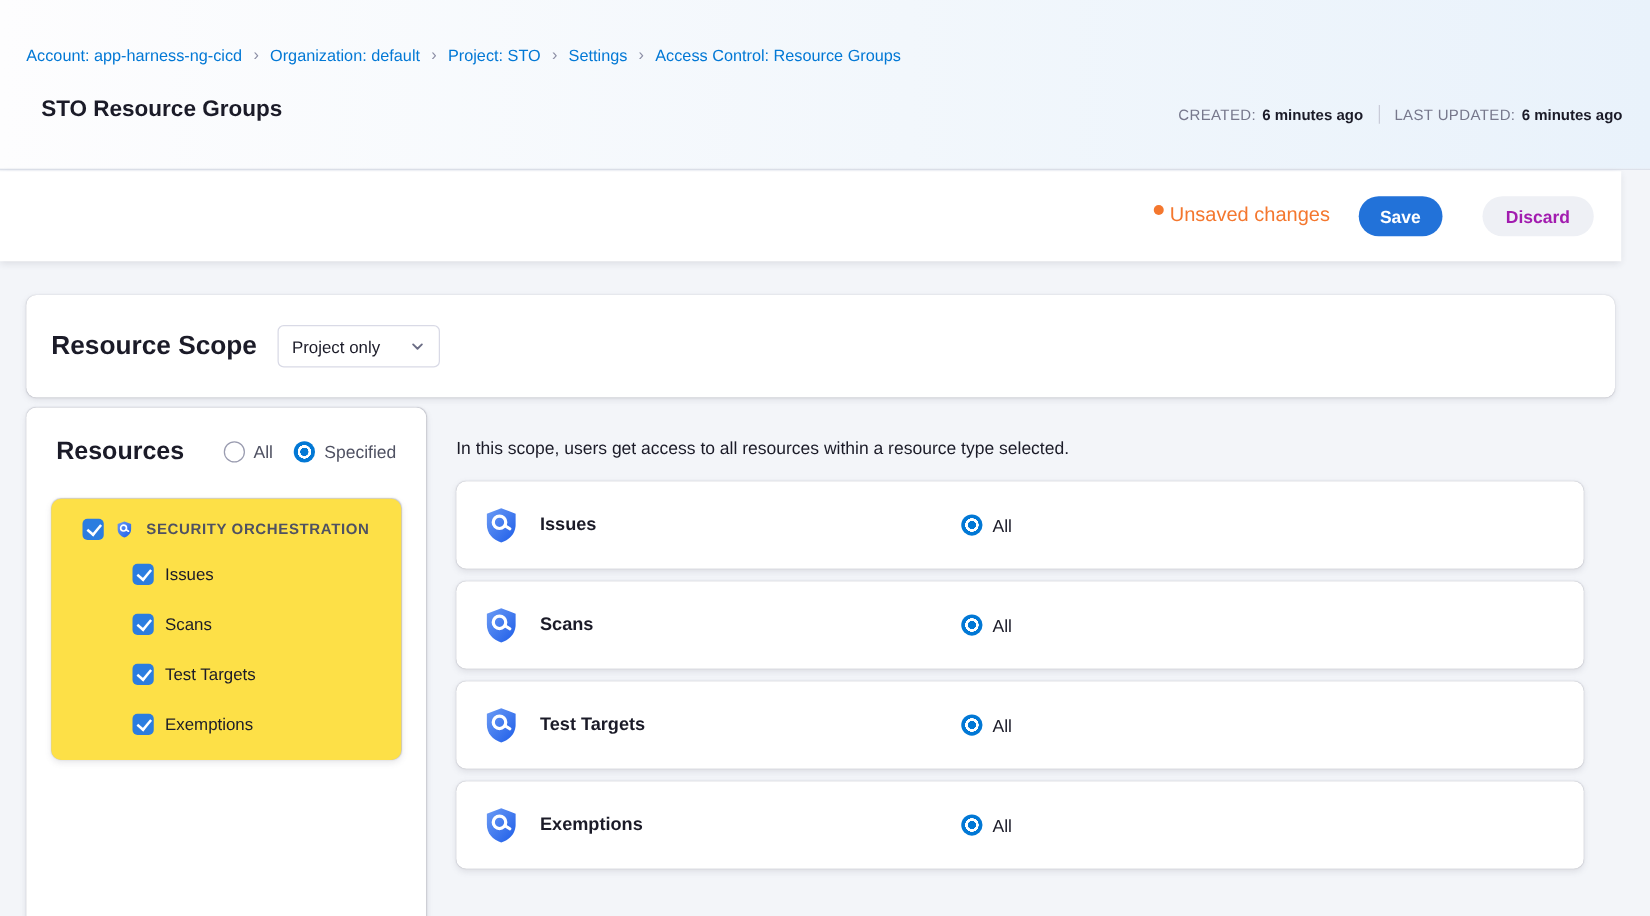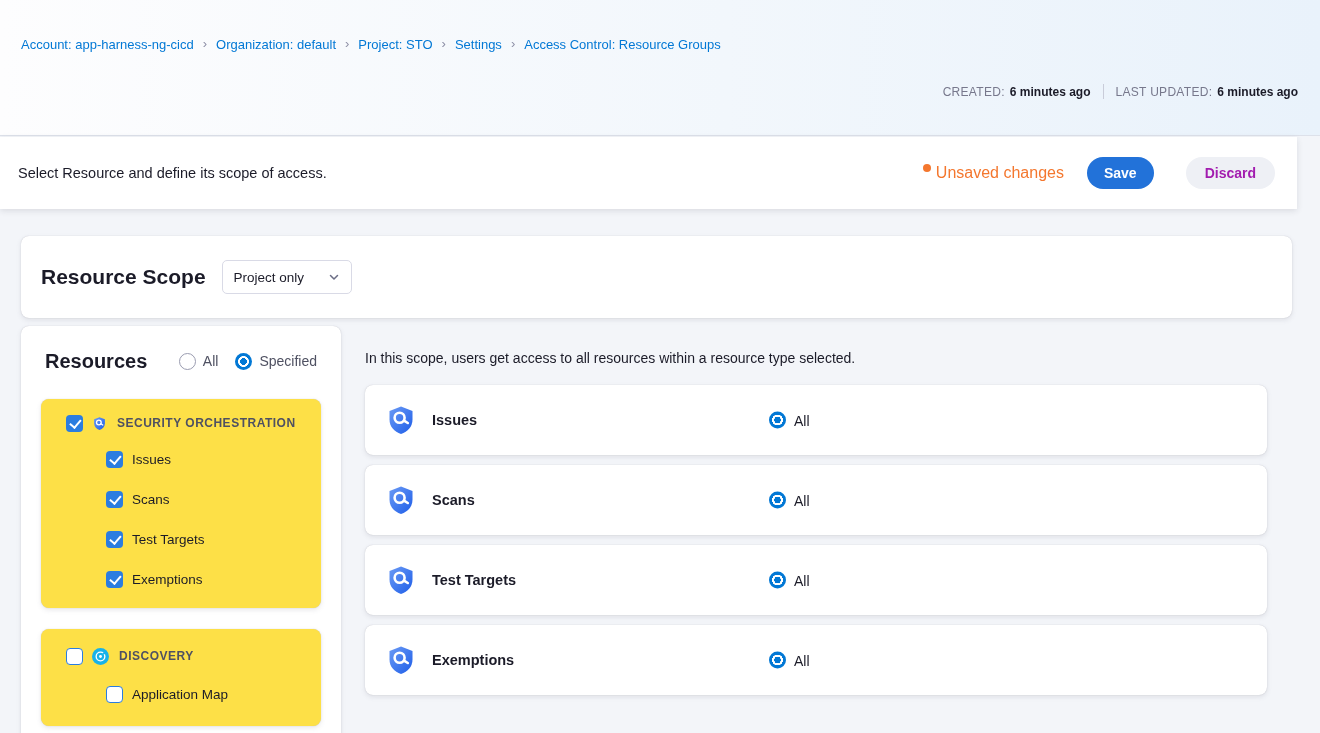"STO Resource Groups" div.page-title { html: none -> <div>STO Resource Groups</div> }
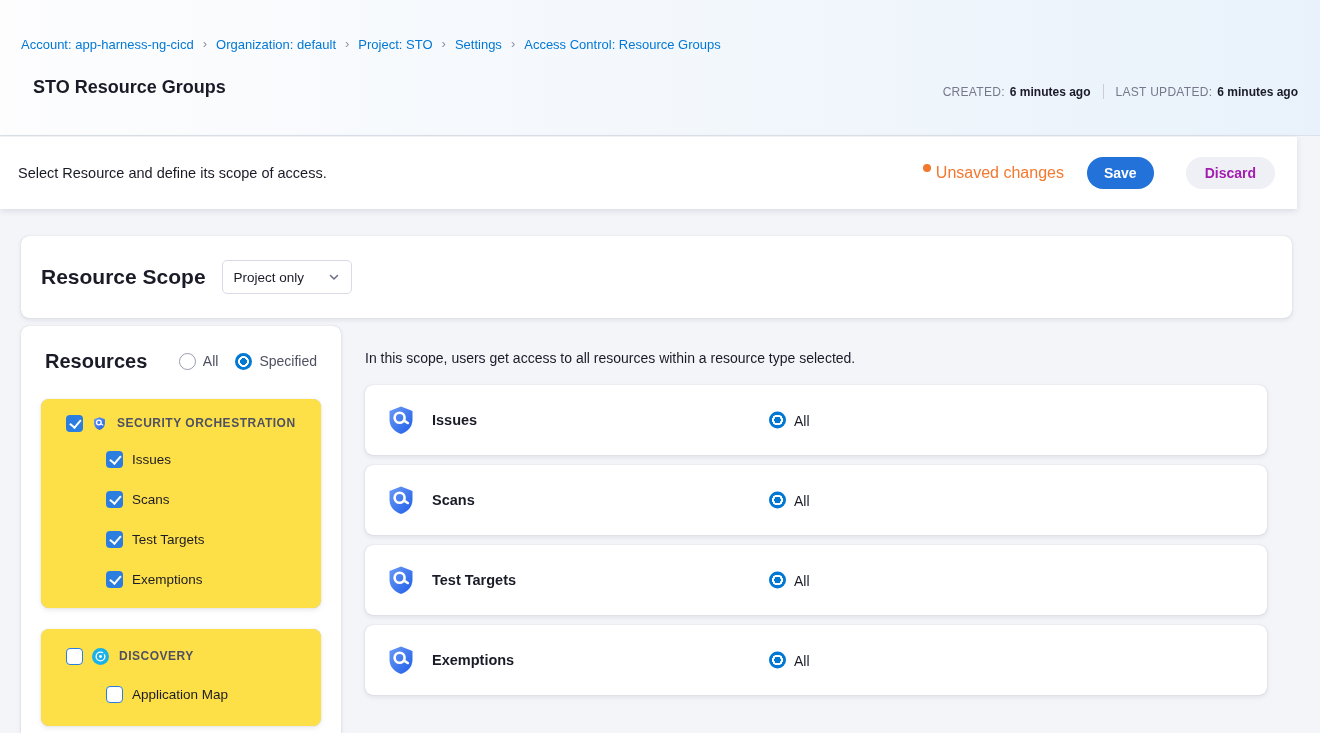"Select Resource and define its" div.toolbar-desc { html: <div>Select Resource and define its scope of access.</div> -> none }
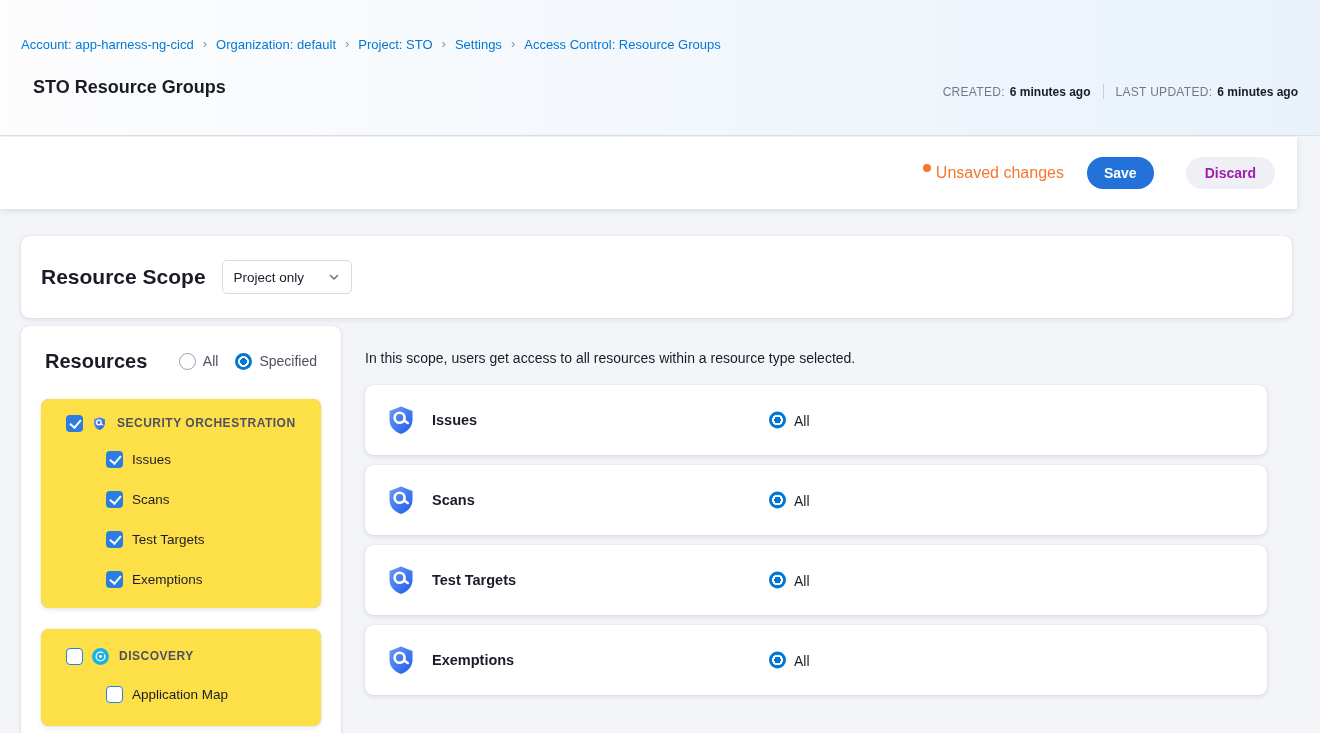"DISCOVERY" div.group-card { html: <div> <div> <span></span> <svg> <circle></circle> <circle></circle> <circle></circle> <rect></rect> </svg> <span>DISCOVERY</span> </div> <div> <span></span> <span>Application Map</span> </div> </div> -> none }
